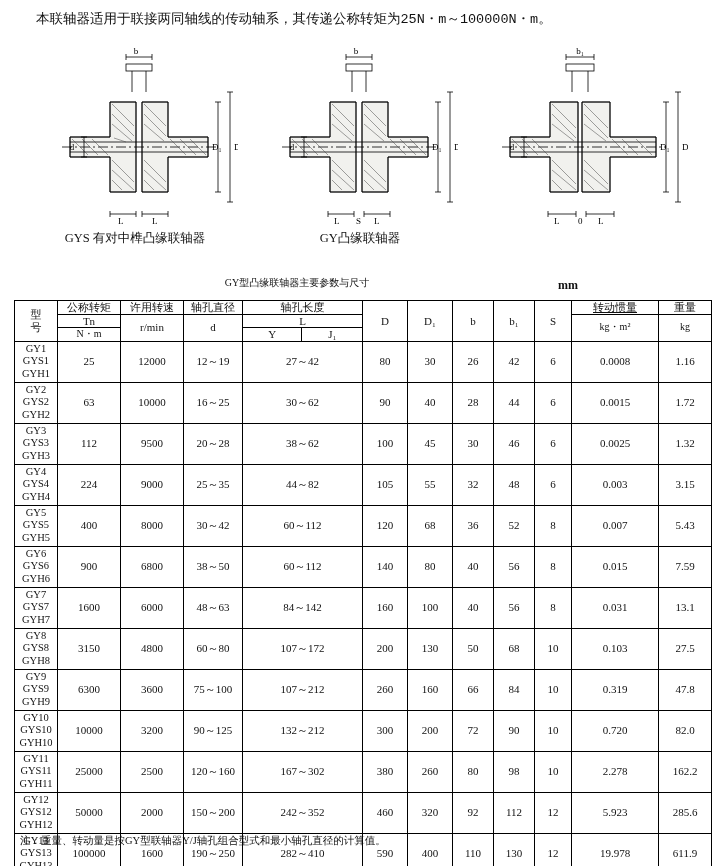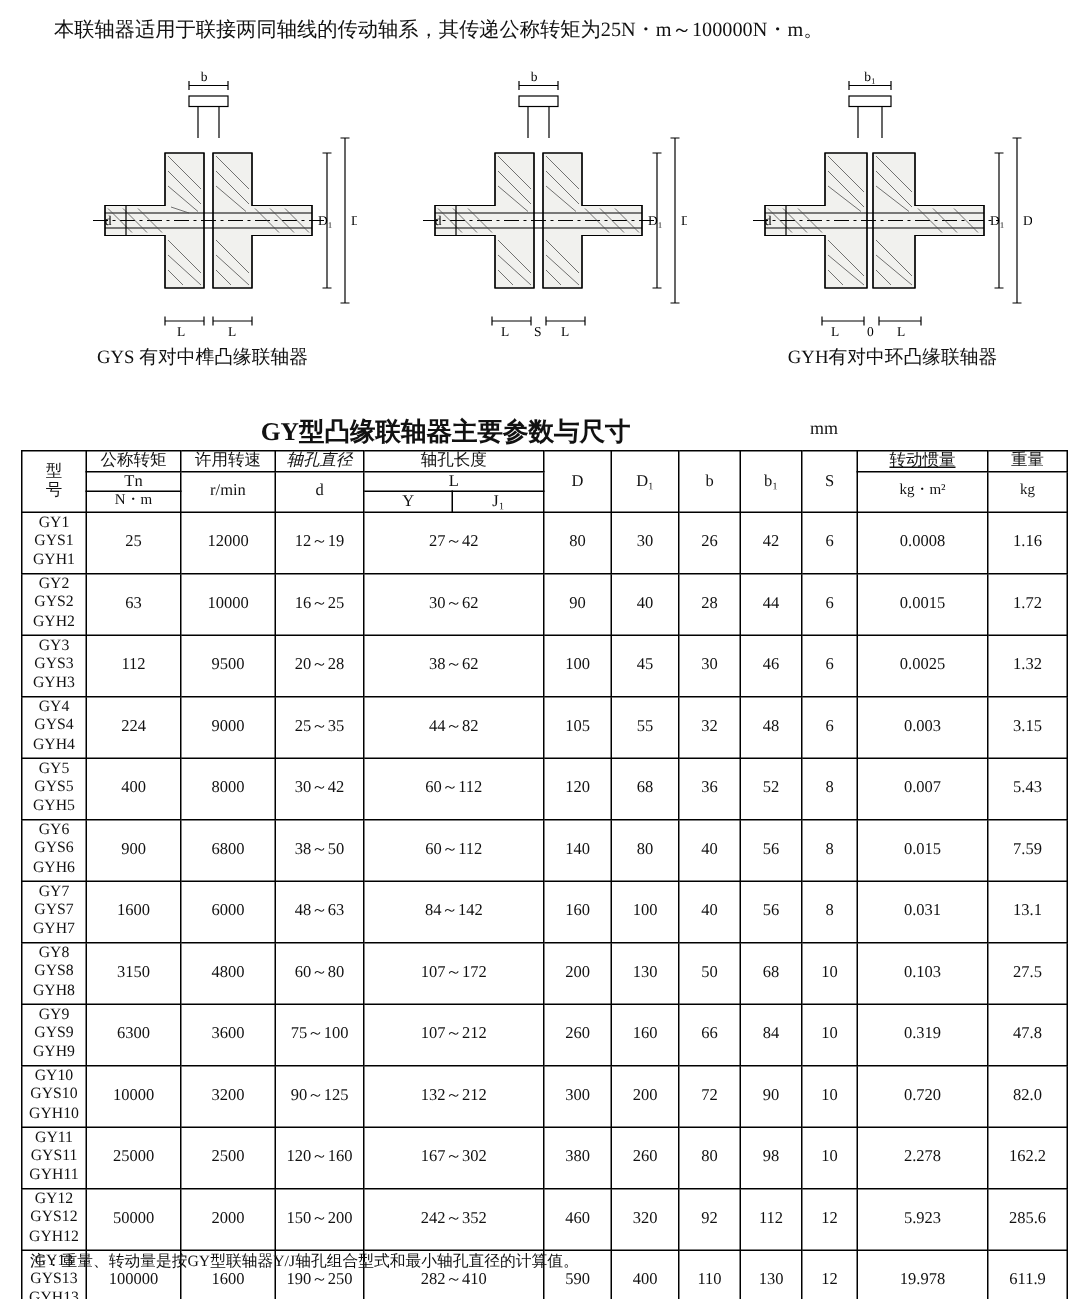"本联轴器适用于联接两同轴线的传动轴系，其传递公称转矩为25N・m～100000N" .intro { font-family: Liberation Serif, serif -> Liberation Mono, monospace }
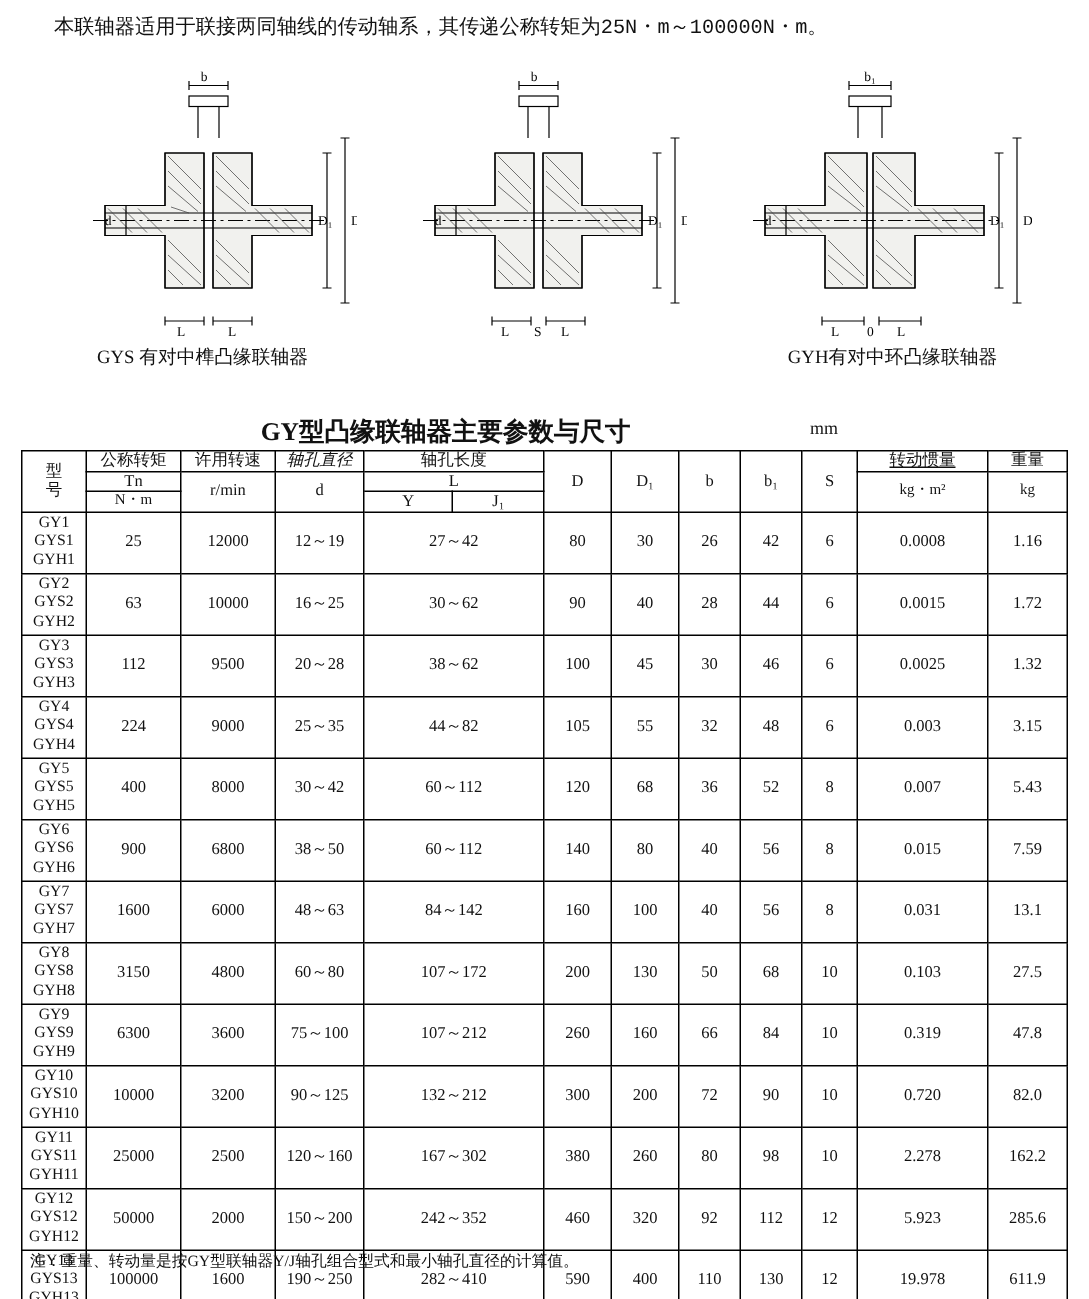"GY凸缘联轴器" div.figcap { html: none -> <div>GY凸缘联轴器</div> }
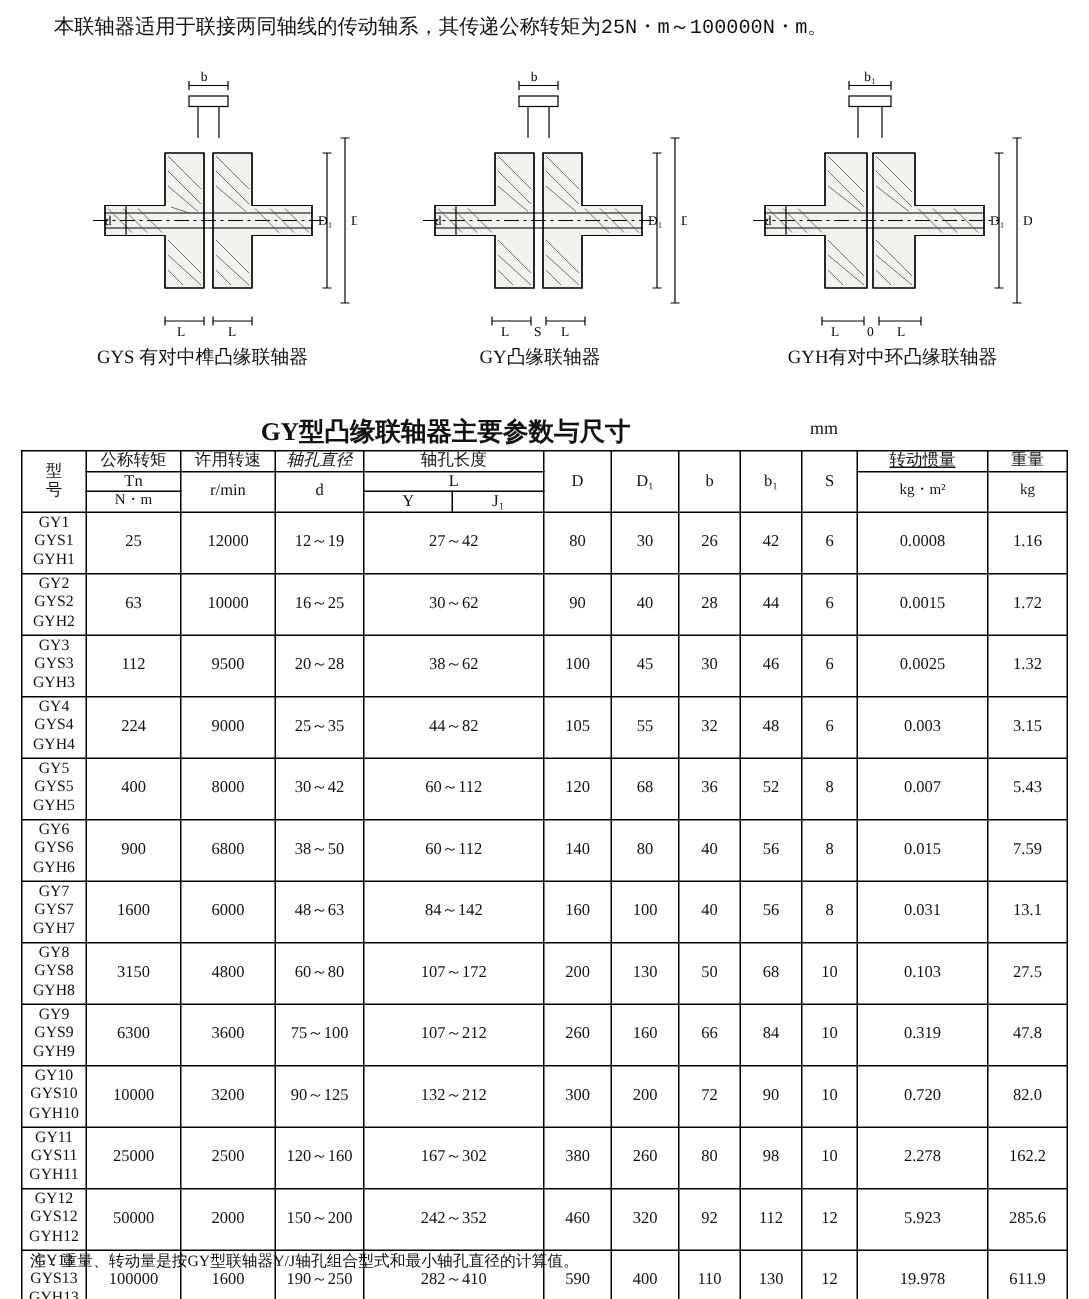"GYH有对中环凸缘联轴器" div.figcap { html: <div>GYH有对中环凸缘联轴器</div> -> none }
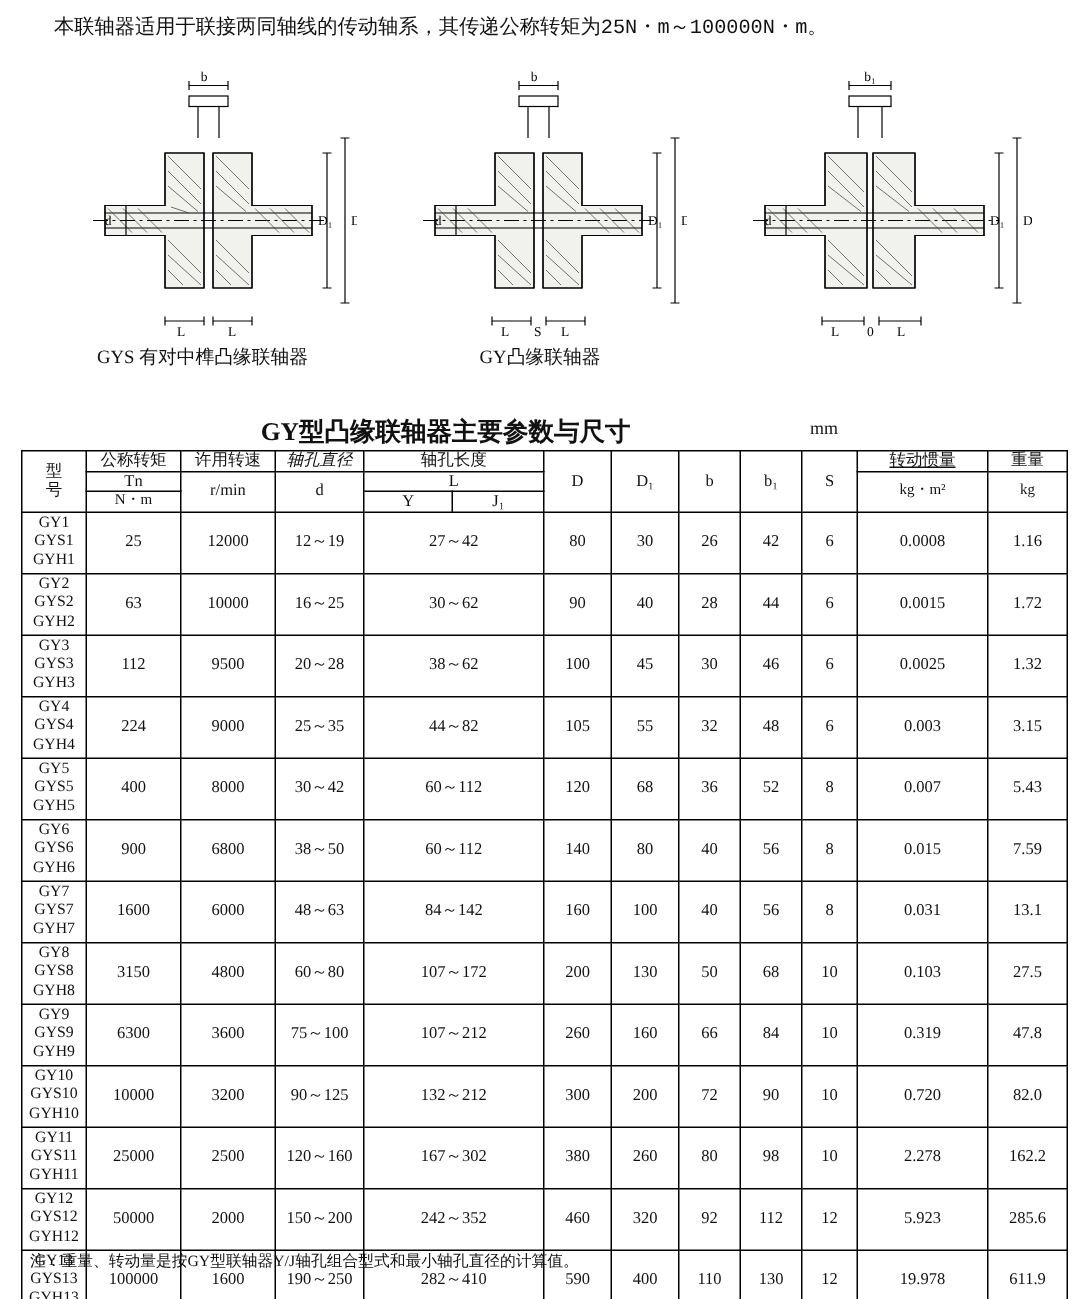"GY型凸缘联轴器主要参数与尺寸" .tabletitle { font-size: 17px -> 10px; font-weight: bold -> normal }
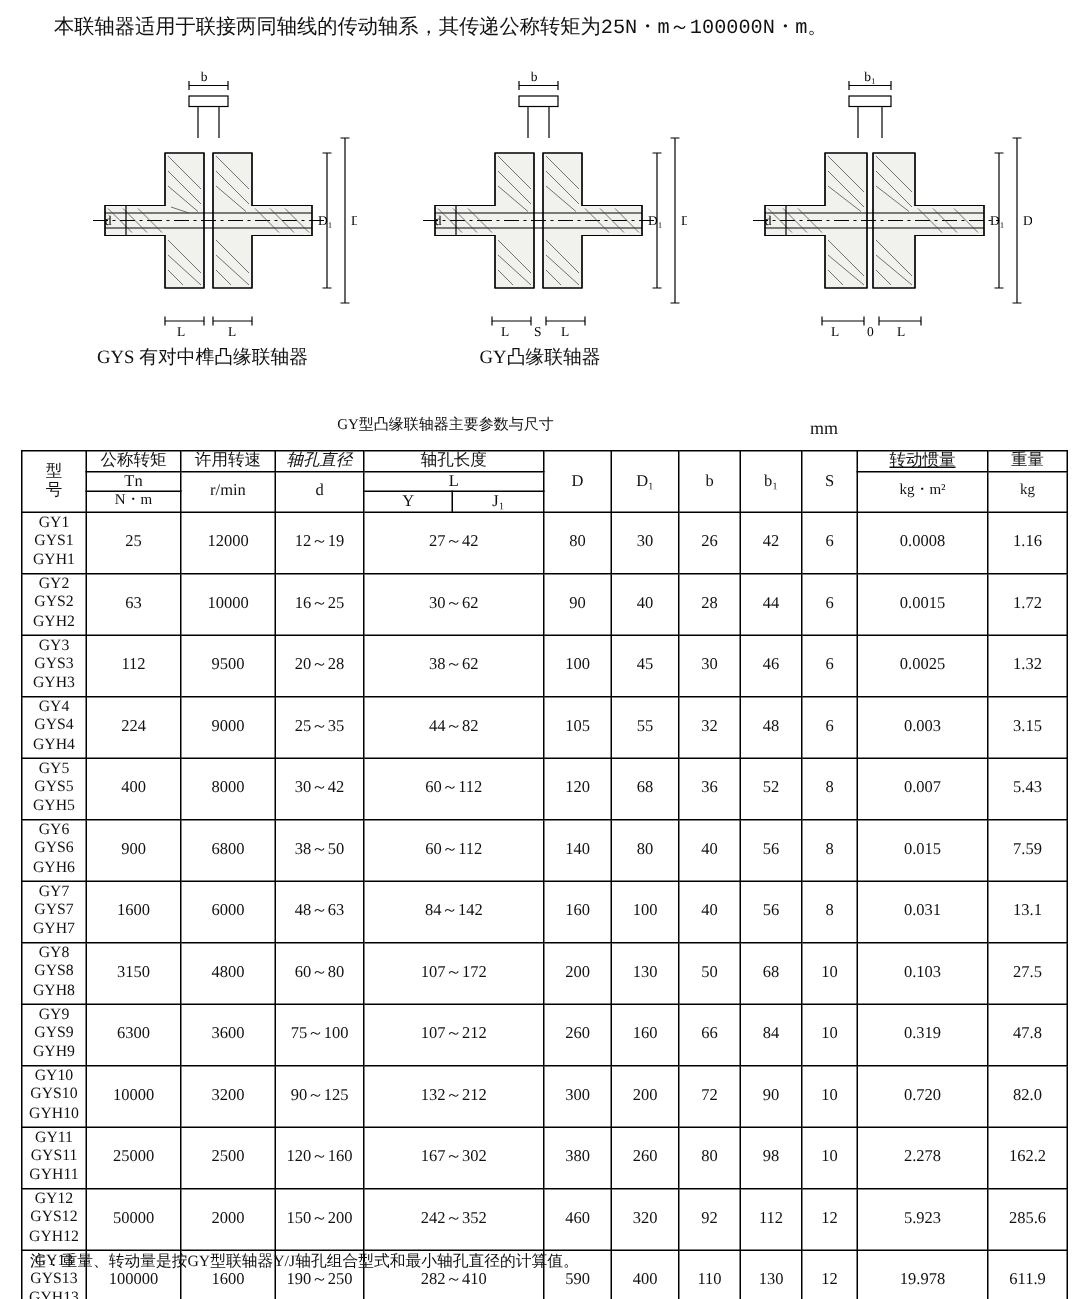"mm" .mmlabel { font-weight: normal -> bold; left: 540px -> 558px }
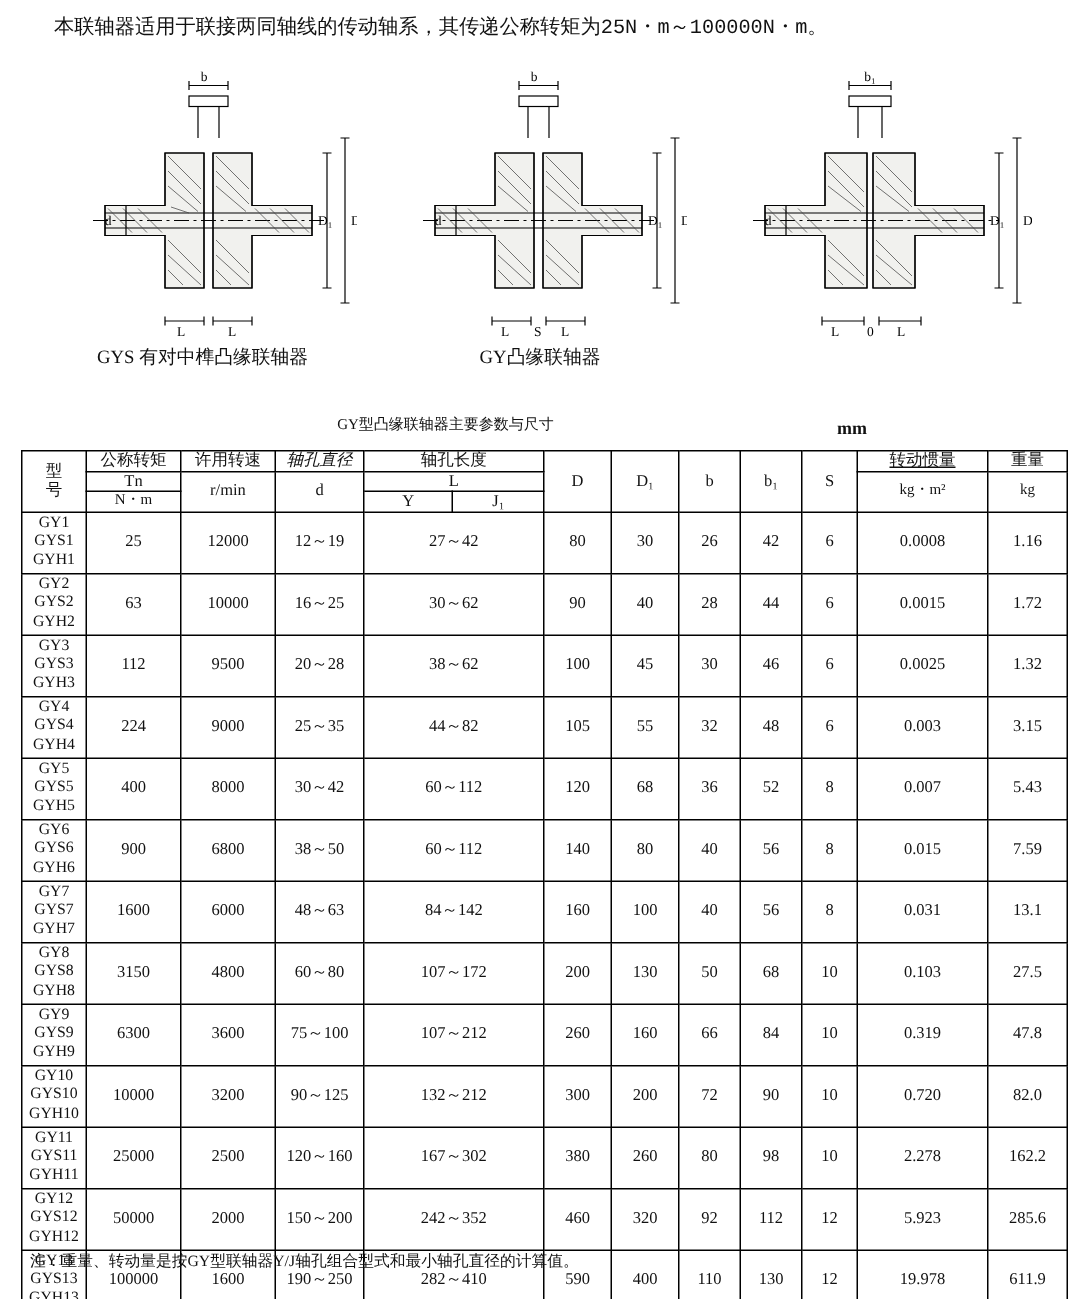"轴孔直径" .hdr-d { font-style: italic -> none }
